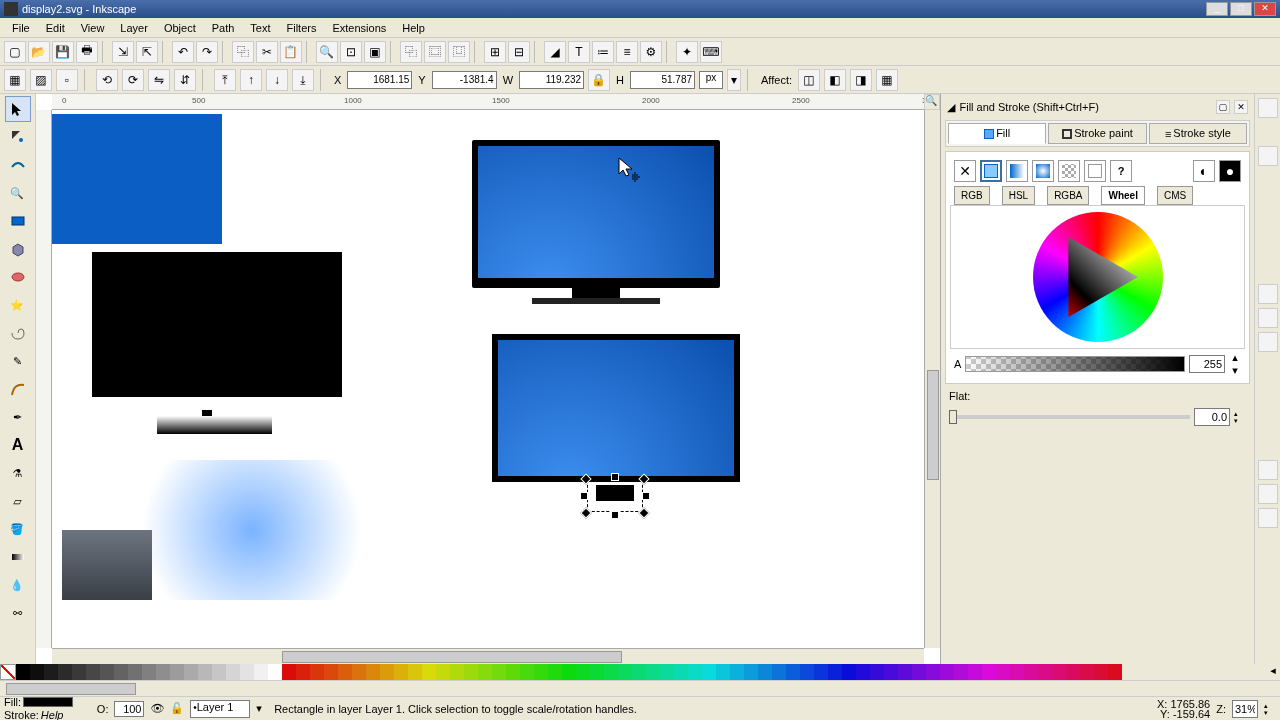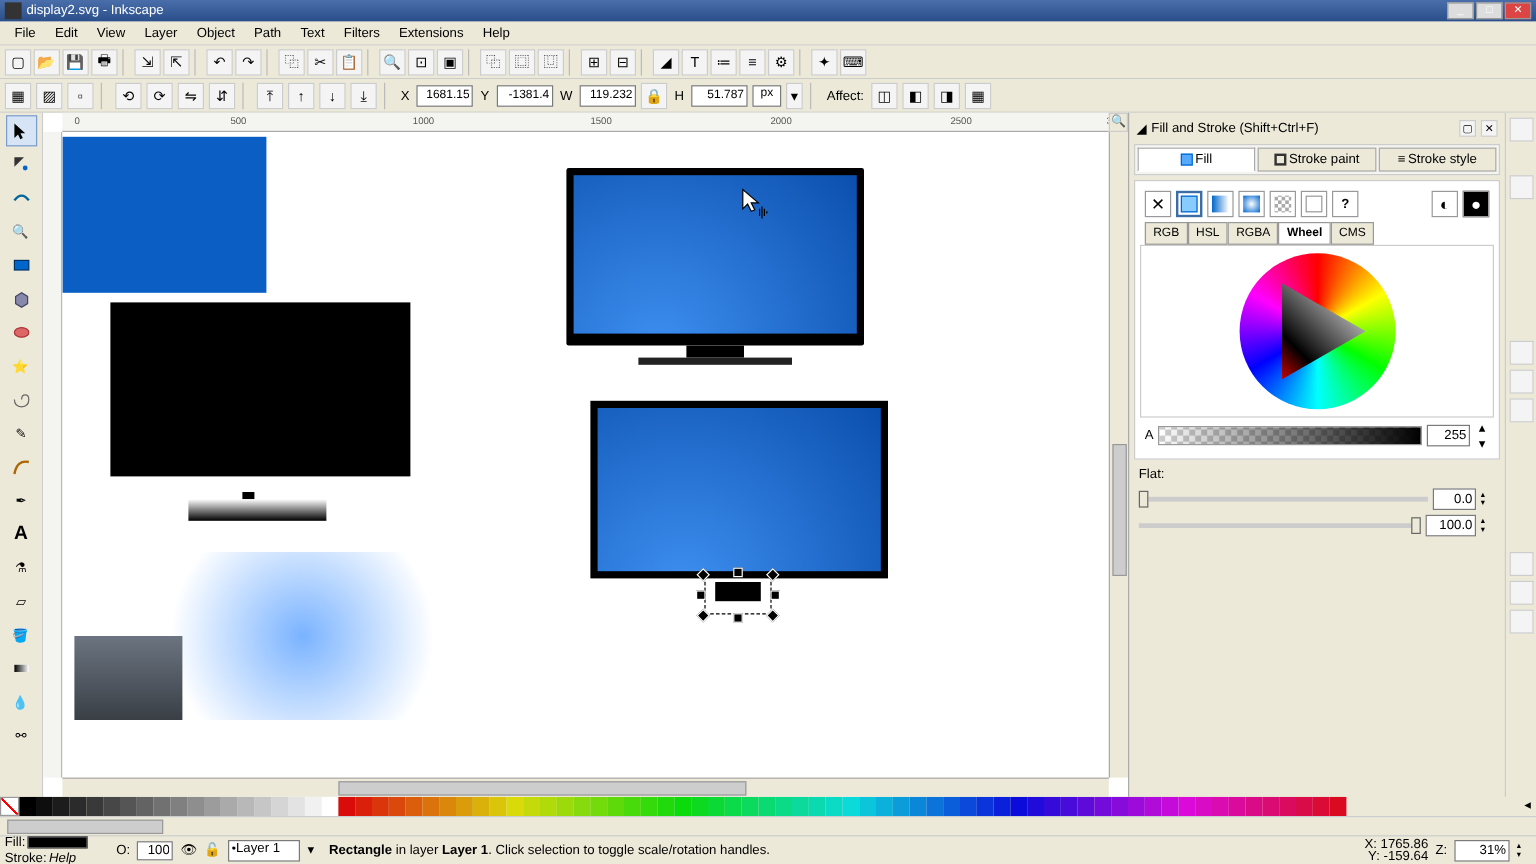"1681.15" .coord-input { width: 47px -> 65px }
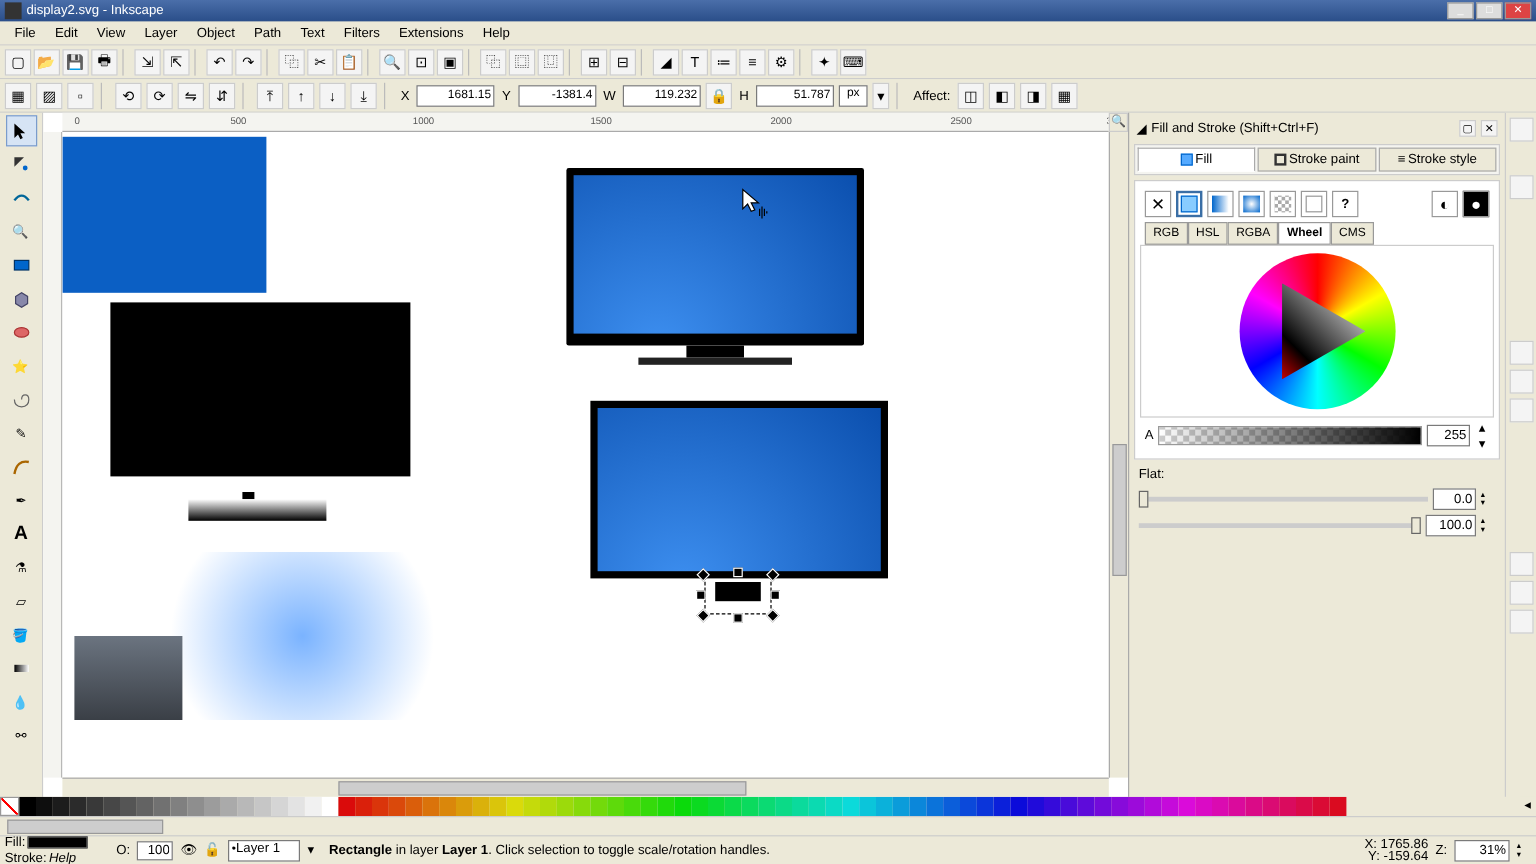"RGB" .color-tabs { gap: 0 -> 12px }
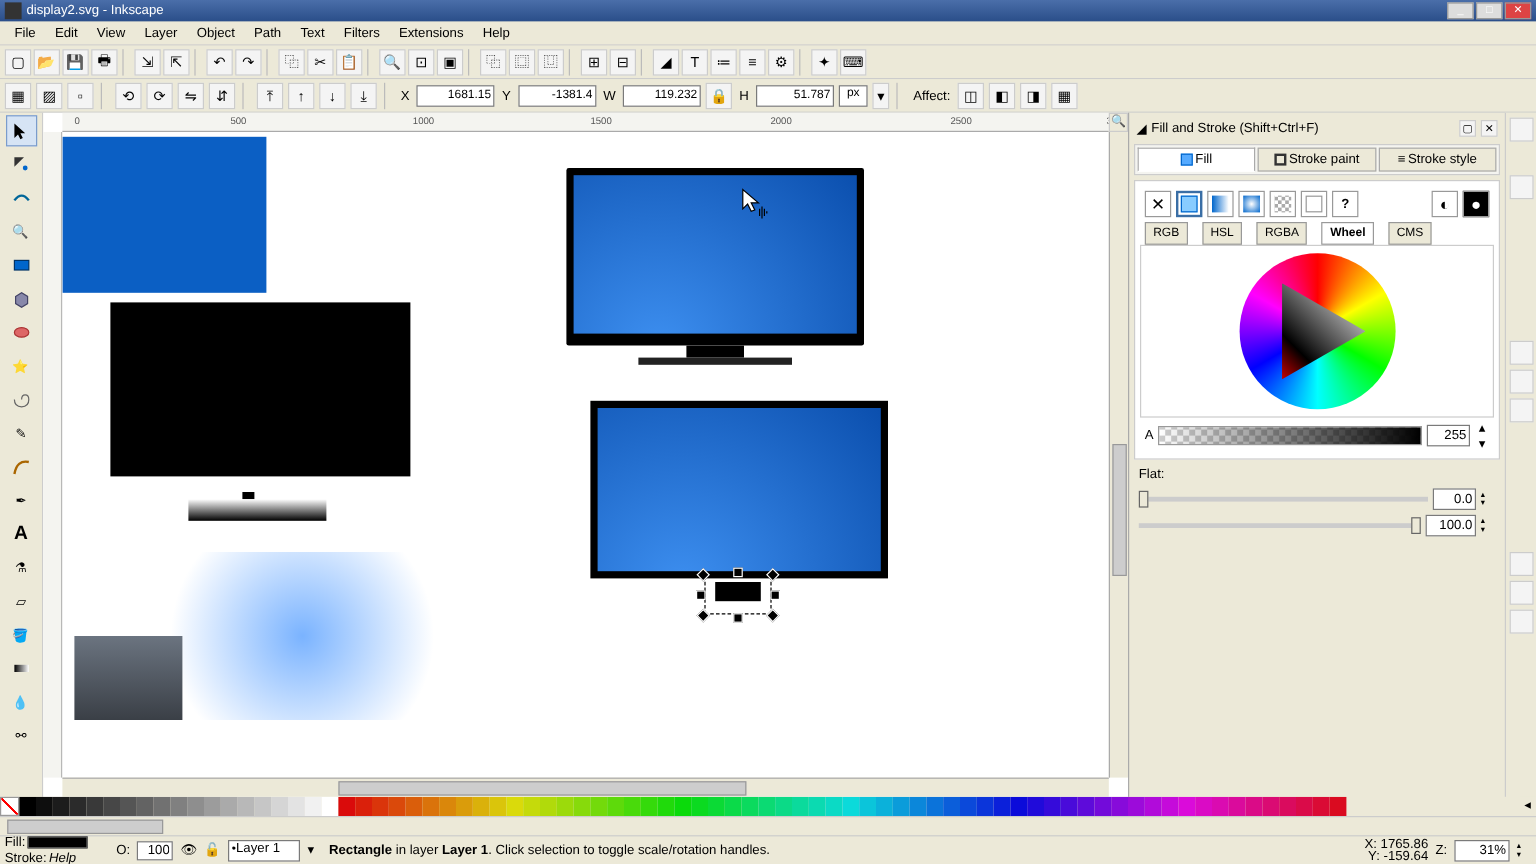"100.0" div.slider-row { html: <div> <div> <div></div> </div> <input> <div>▴<br>▾</div> </div> -> none }
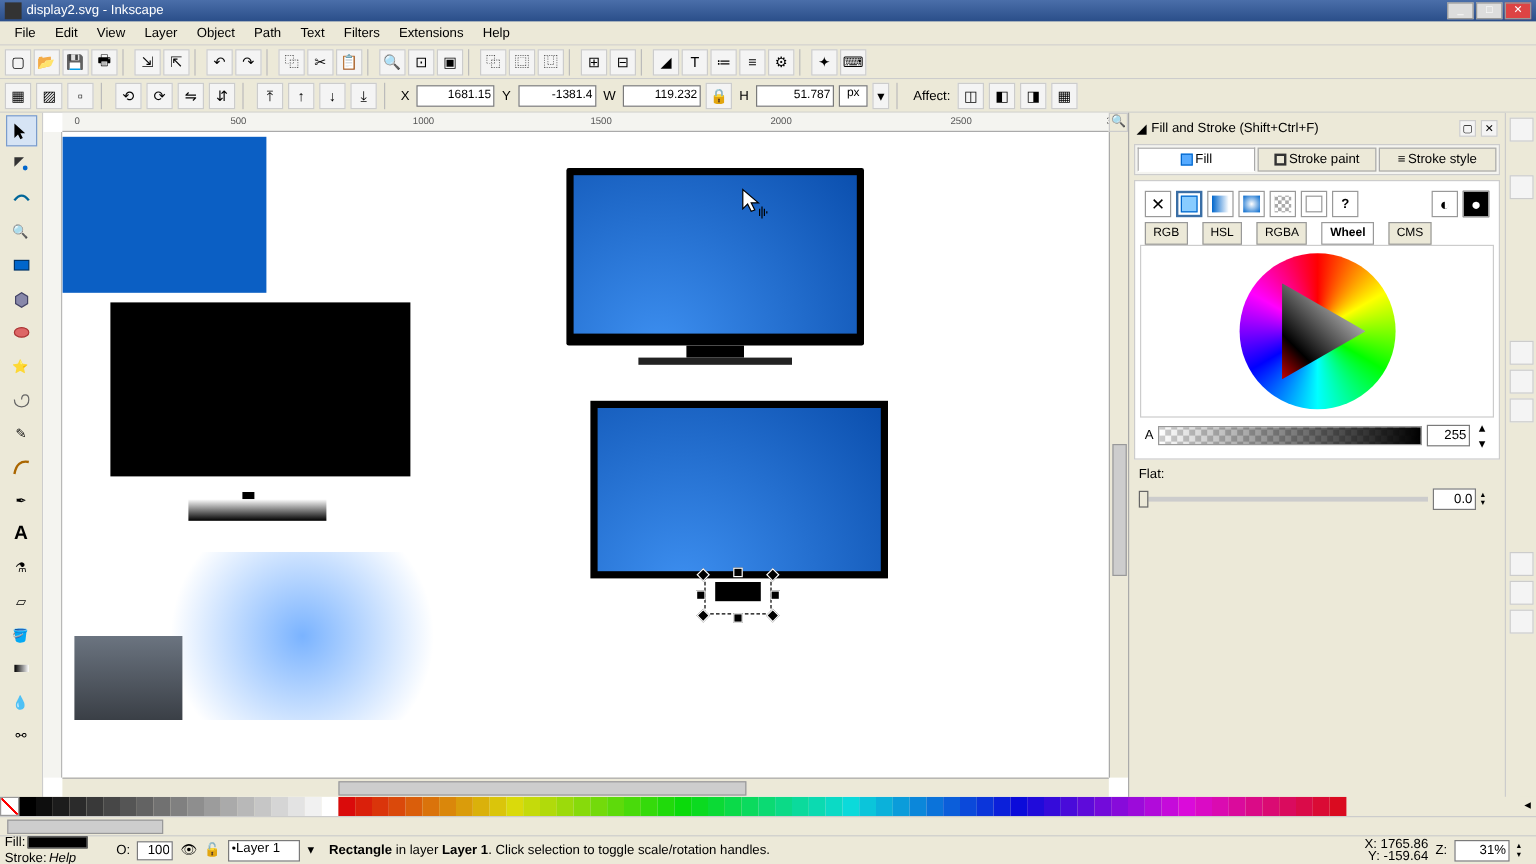"Rectangle" .statusbar .hint b { font-weight: bold -> normal }
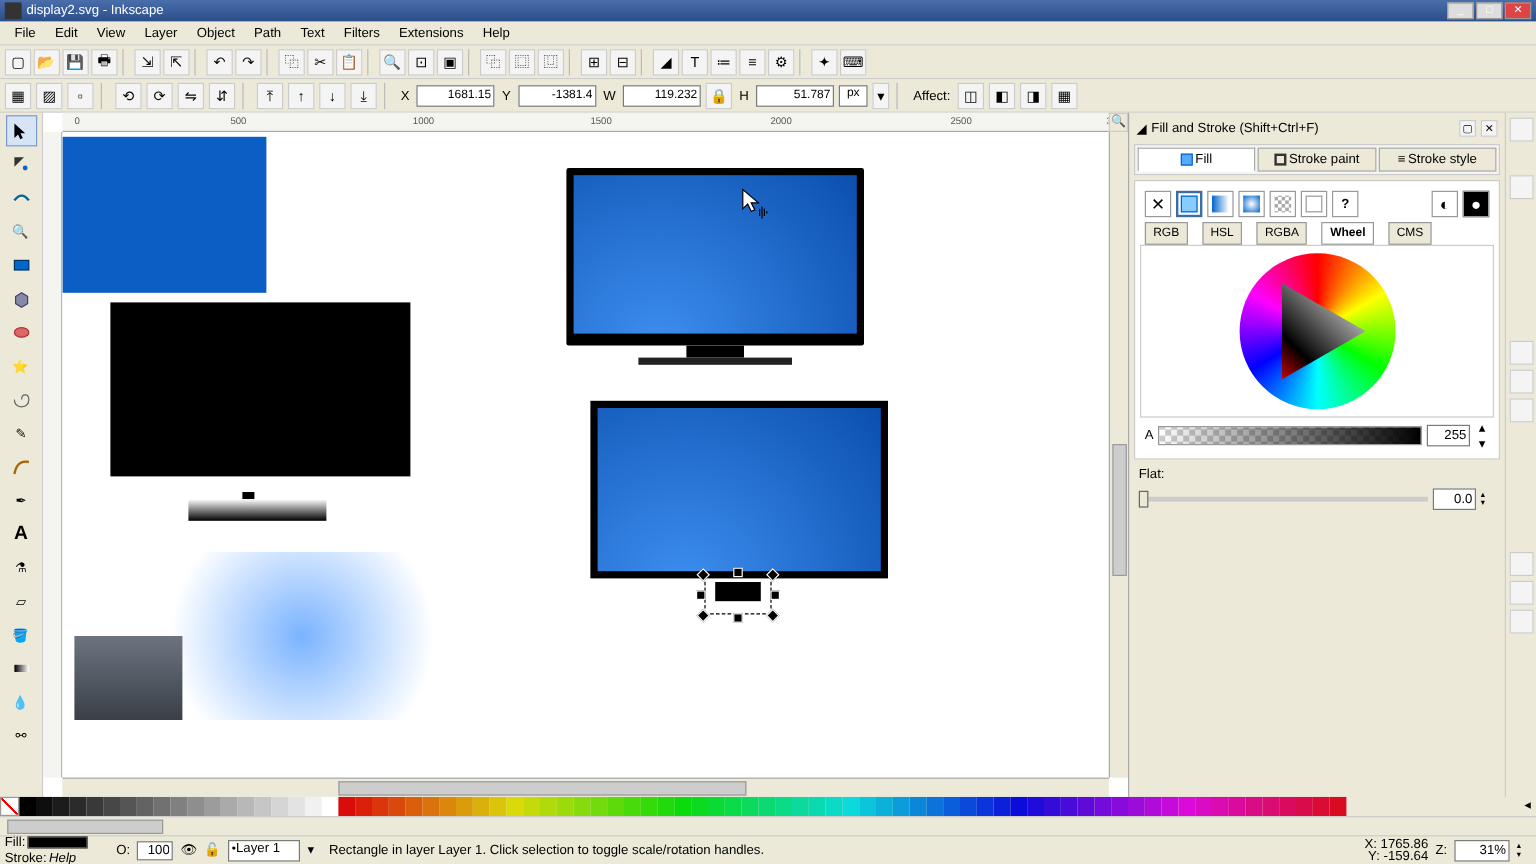"31%" .statusbar .zoom-in { width: 46px -> 26px }
